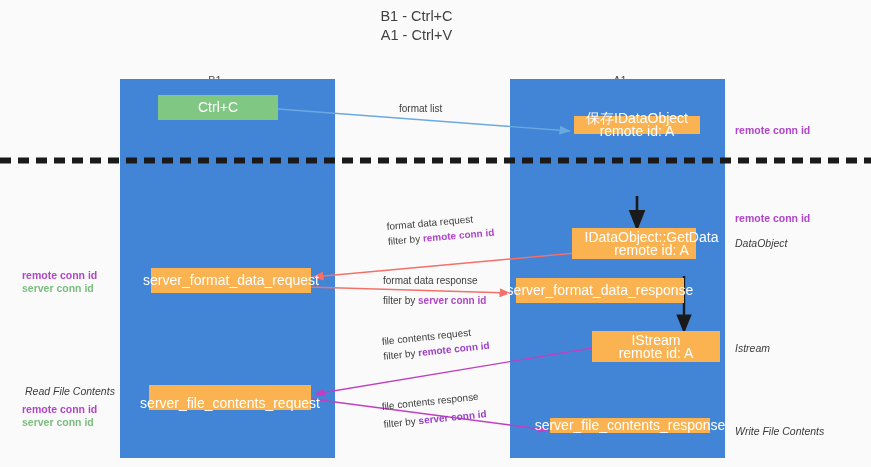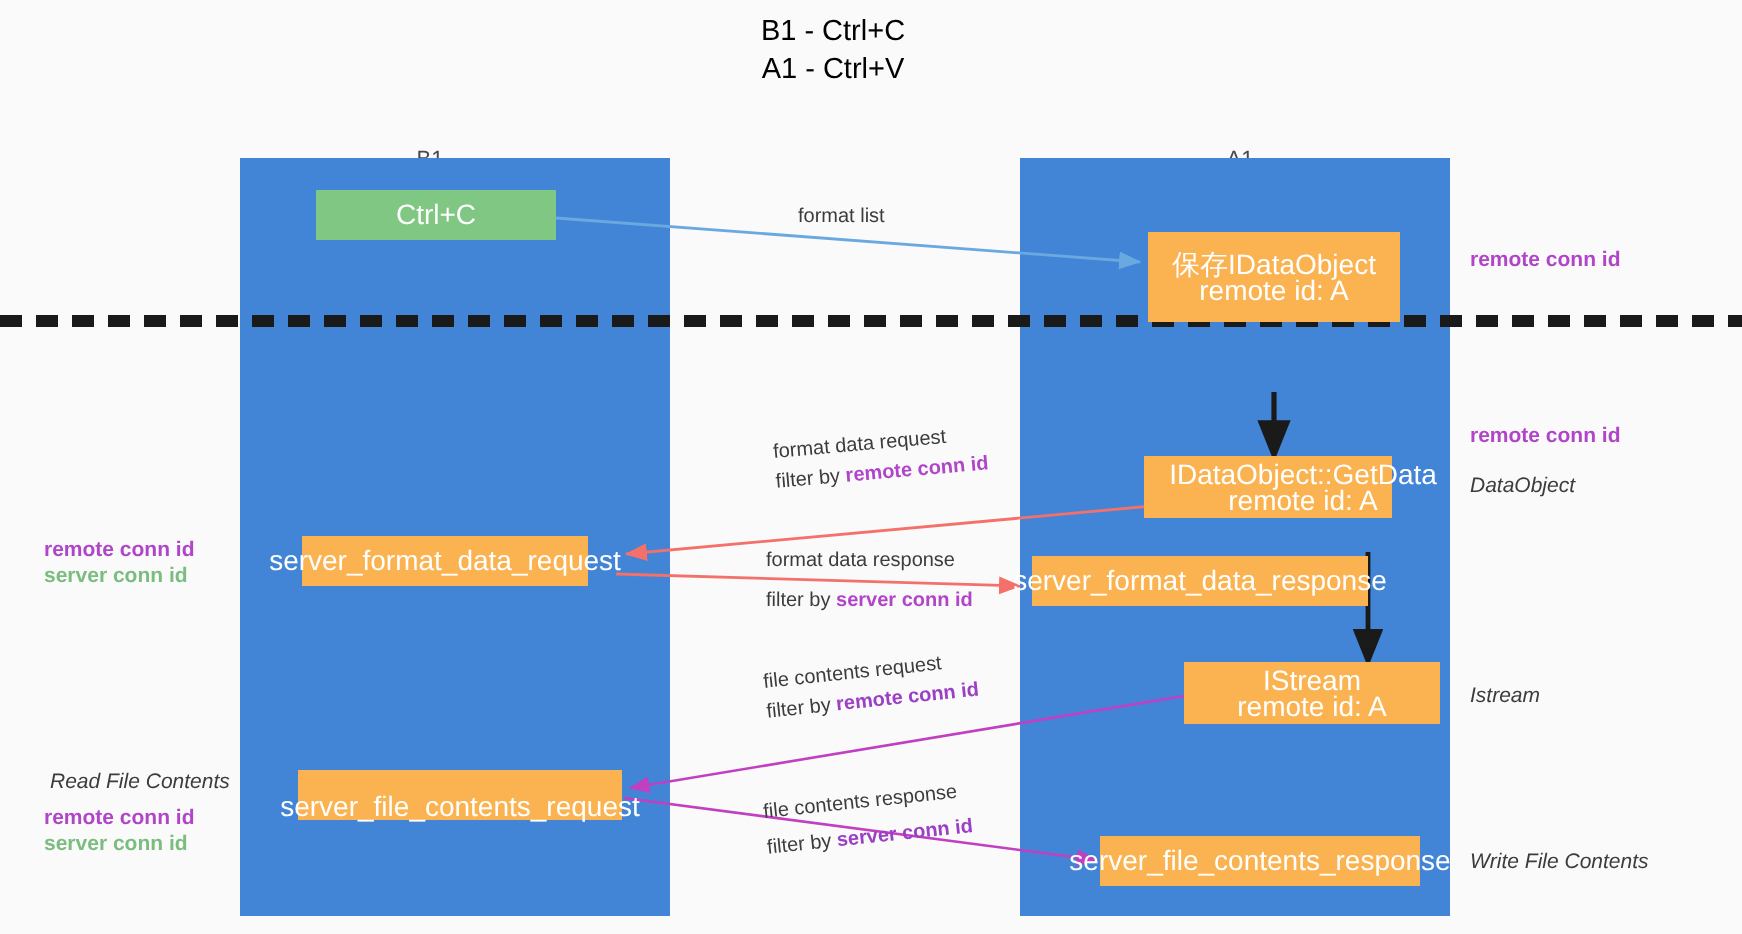"B1 - Ctrl+C" .title { color: #000000 -> #404040 }
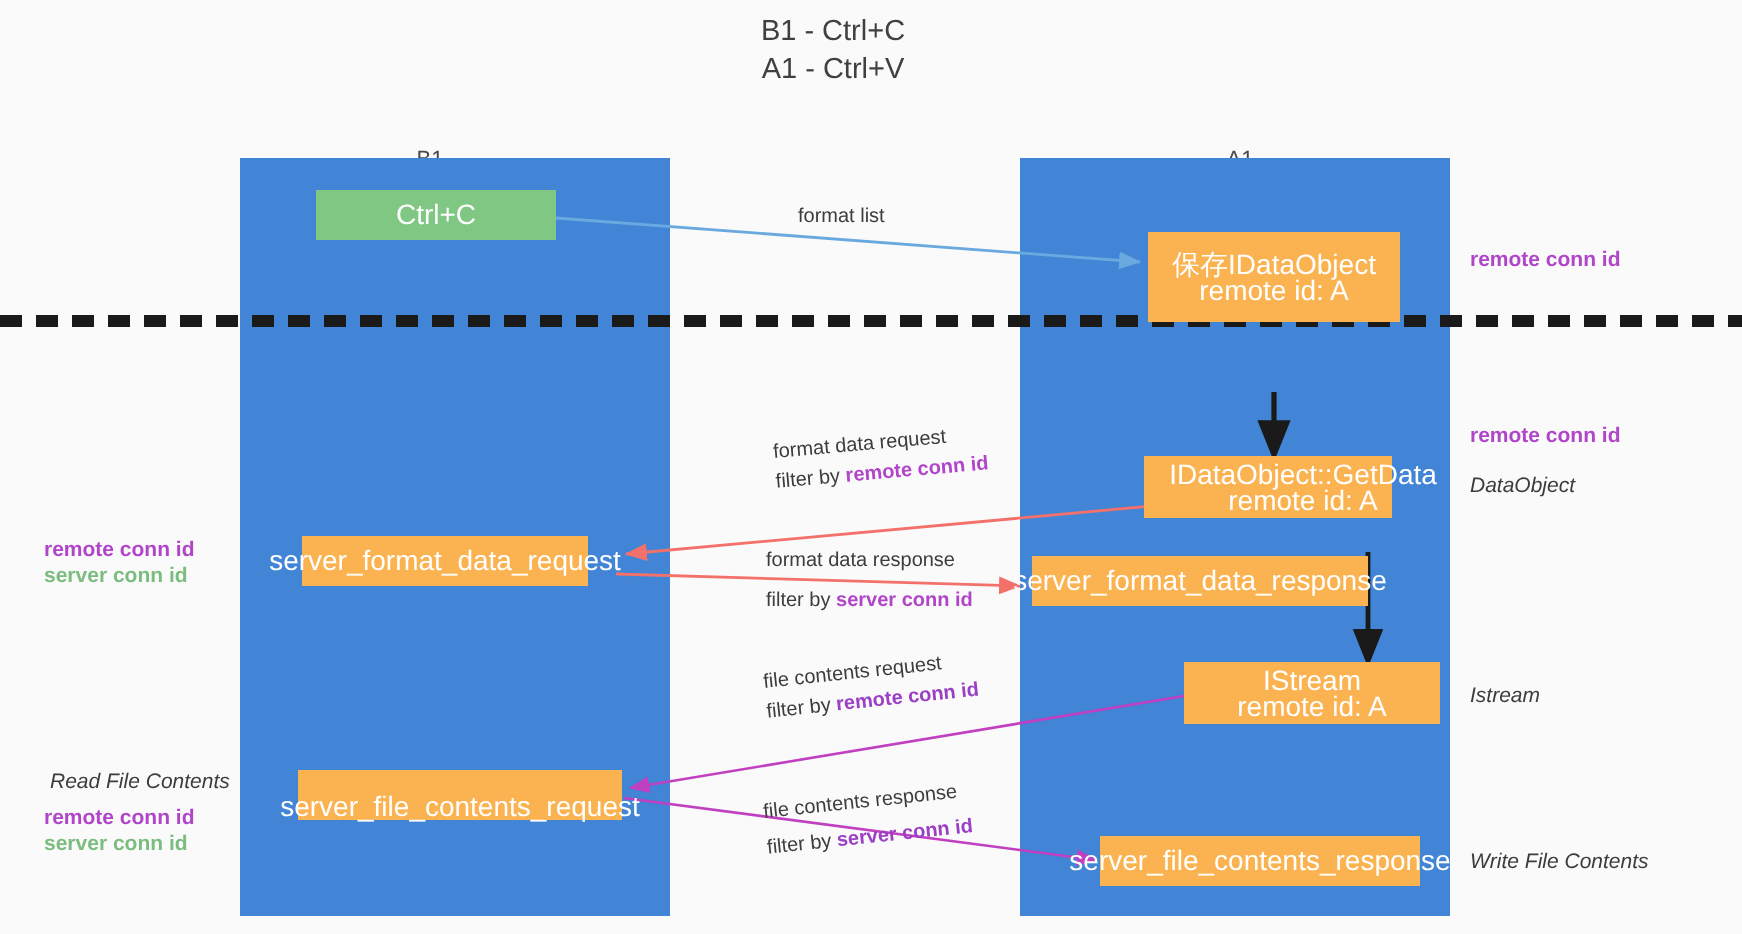"保存IDataObject" div.node { height: 45px -> 18px }
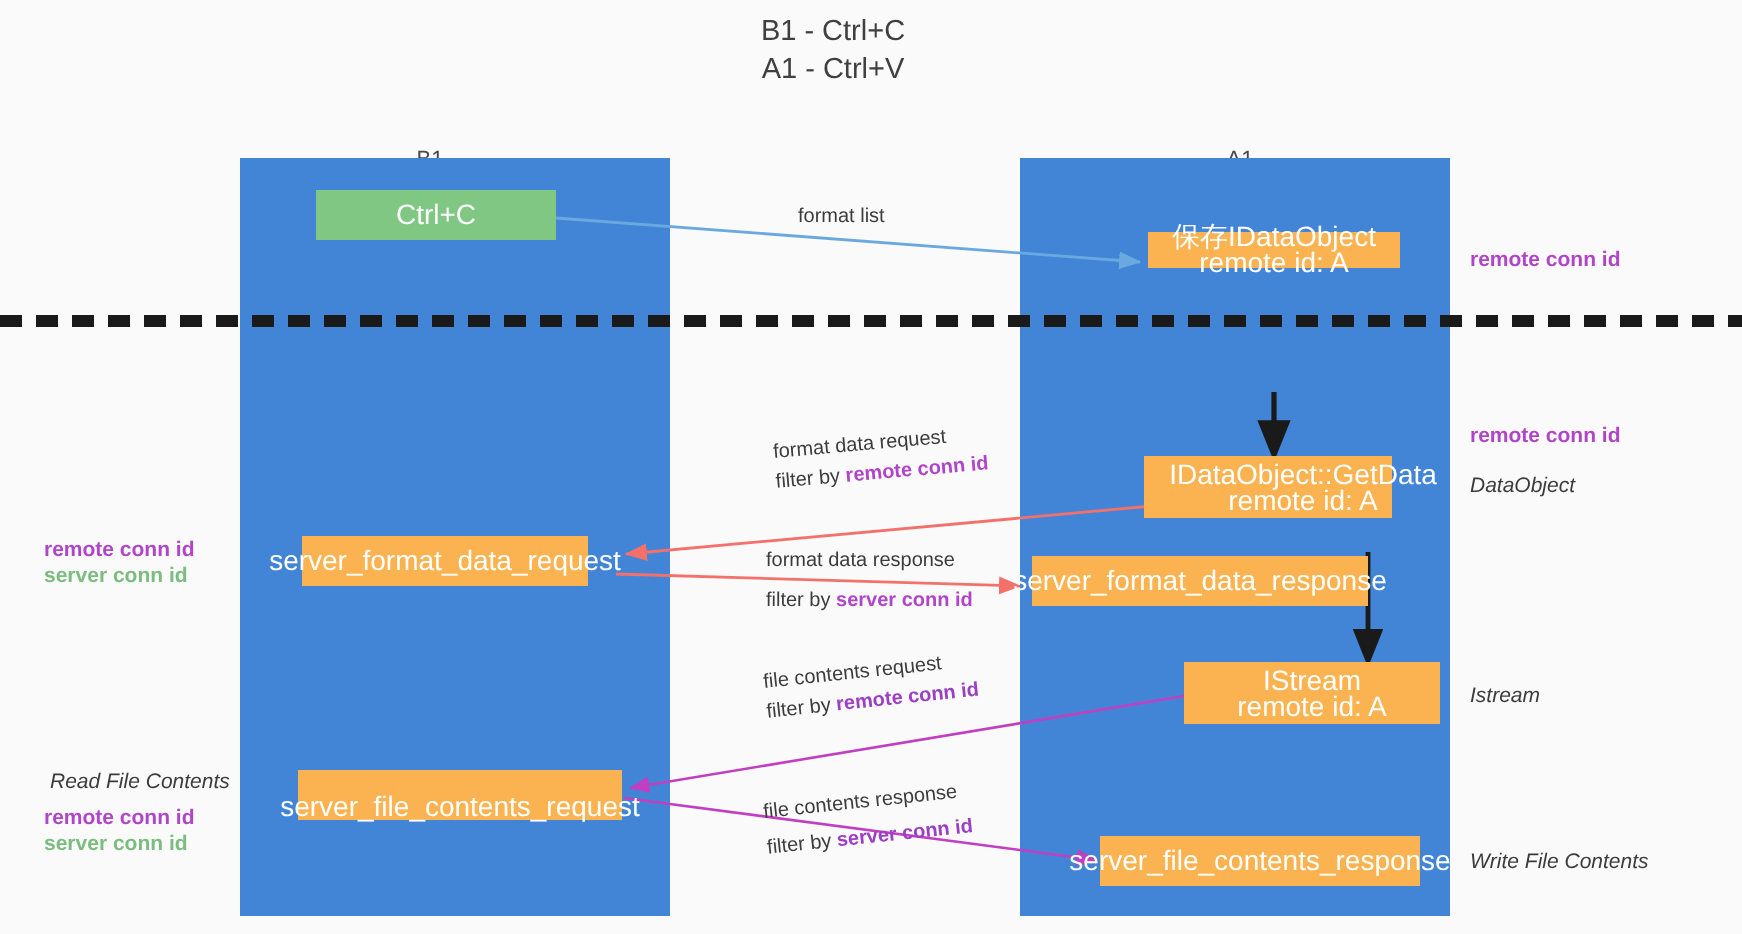"server_format_data_request" div.node { width: 143px -> 160px }
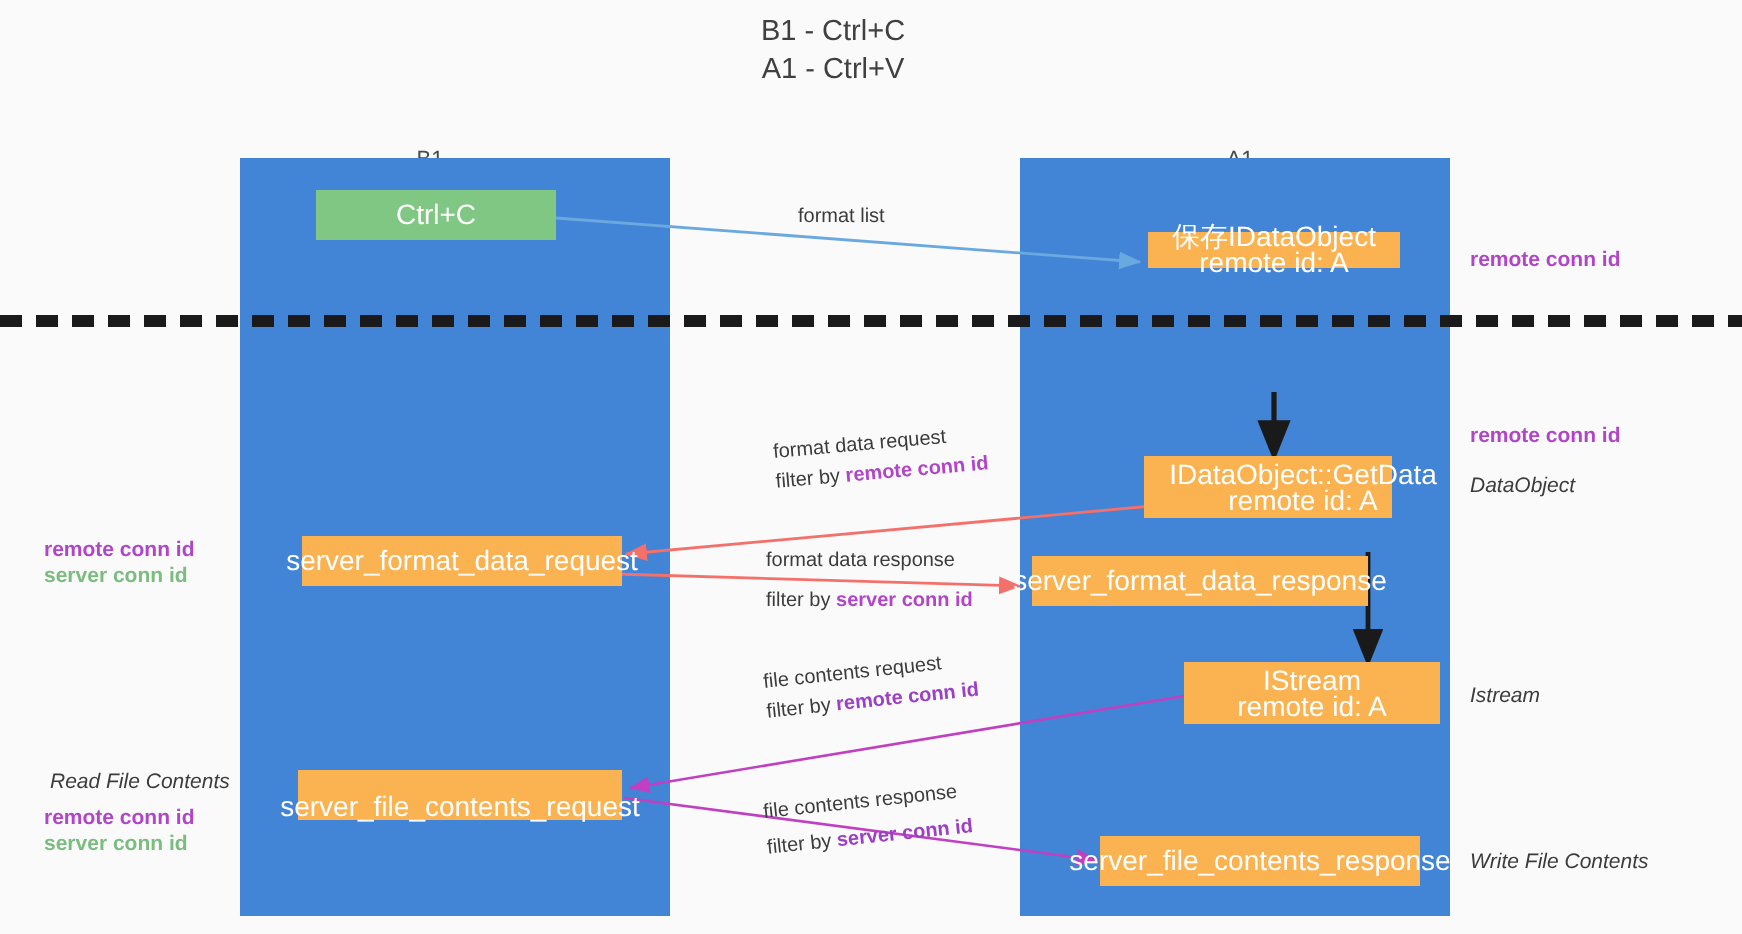"server_file_contents_response" div.node { height: 25px -> 15px }
